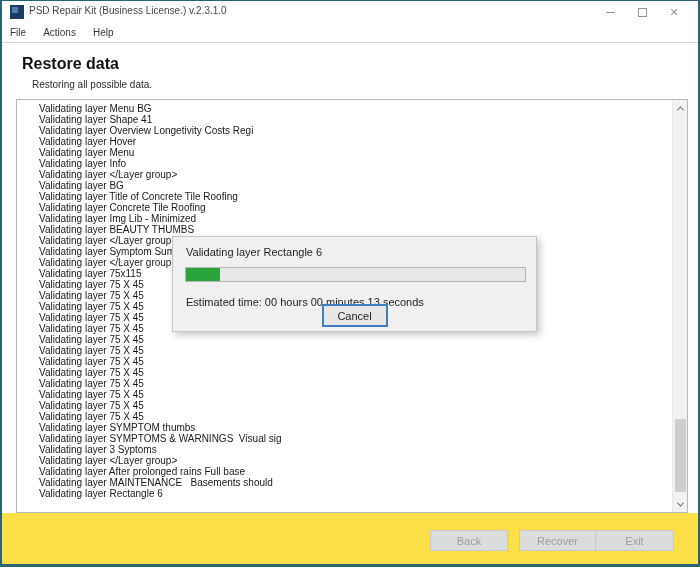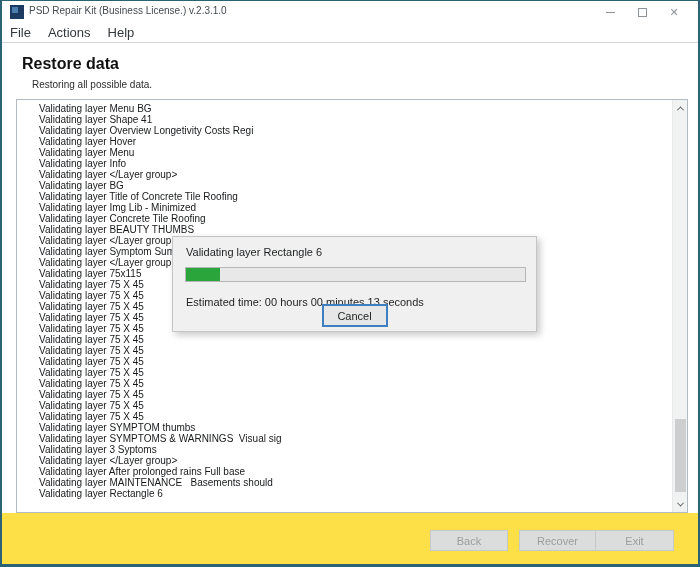"File" .menu-item { font-size: 13px -> 10px }
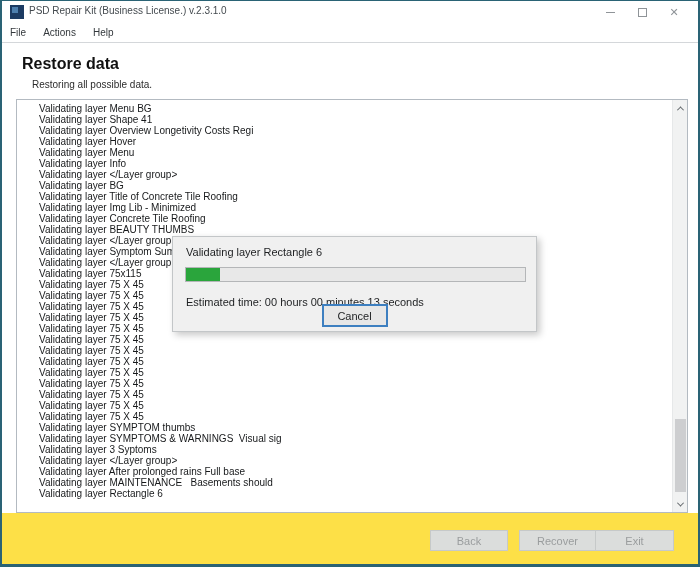"Validating layer Img Lib -" div.log-row { order: before "Validating layer Concrete Tile Roofing" -> after "Validating layer Concrete Tile Roofing" }
